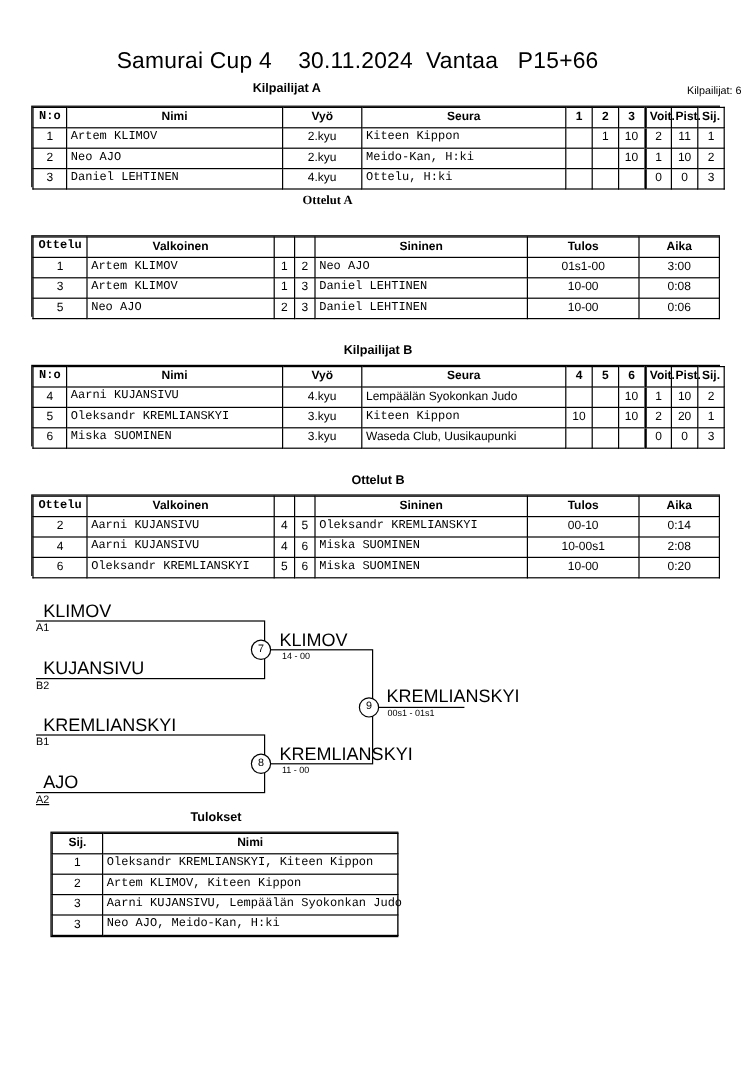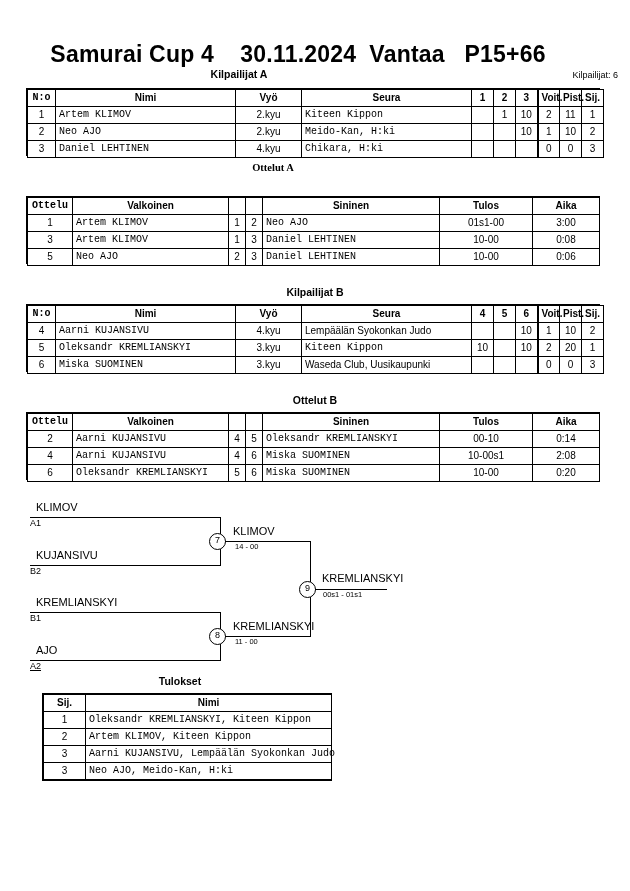"Samurai Cup 4 30.11.2024 Vantaa" .title { font-size: 23px -> 19px; font-weight: bold -> normal }
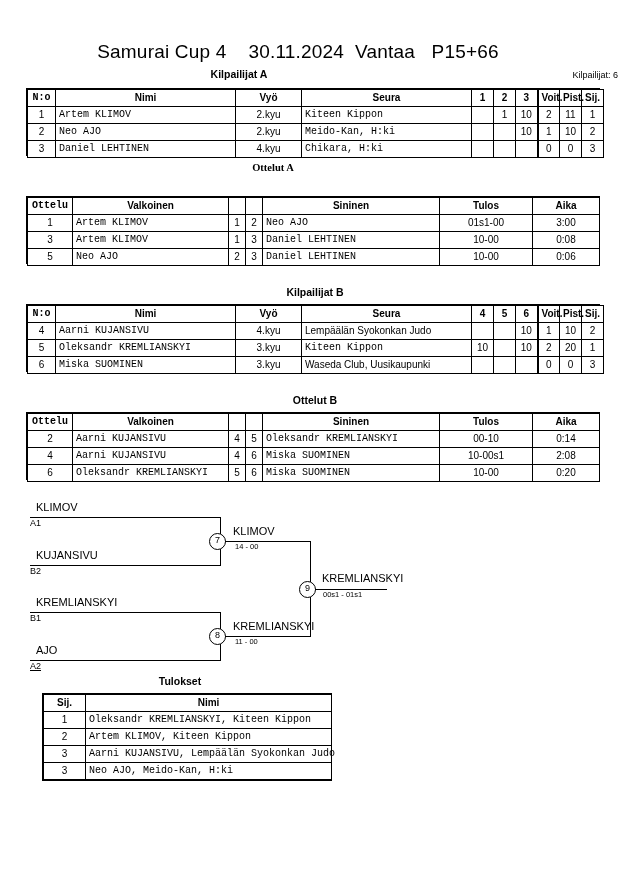"Chikara, H:ki" td.l { text: Chikara -> Ottelu }
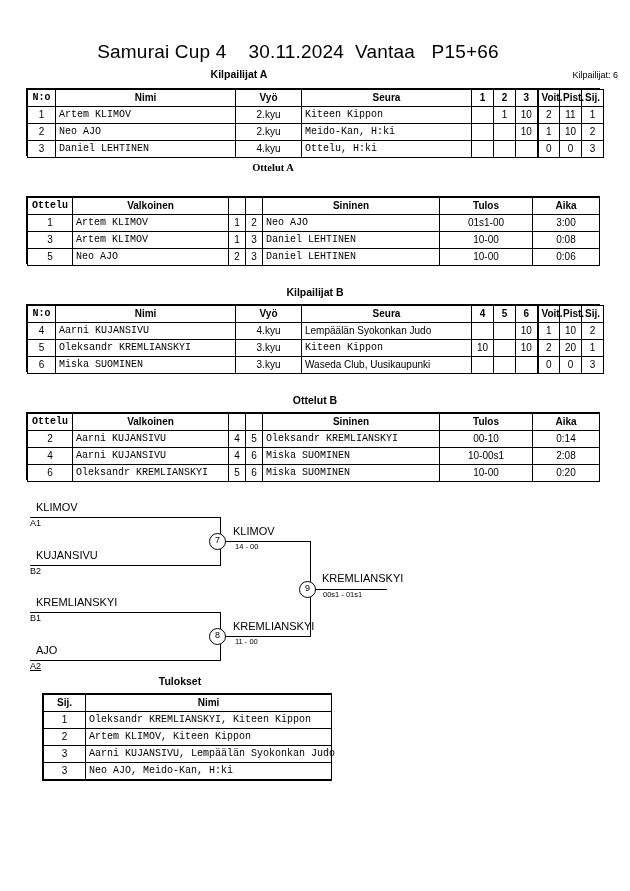"KLIMOV" .bname { font-size: 11px -> 15px }
